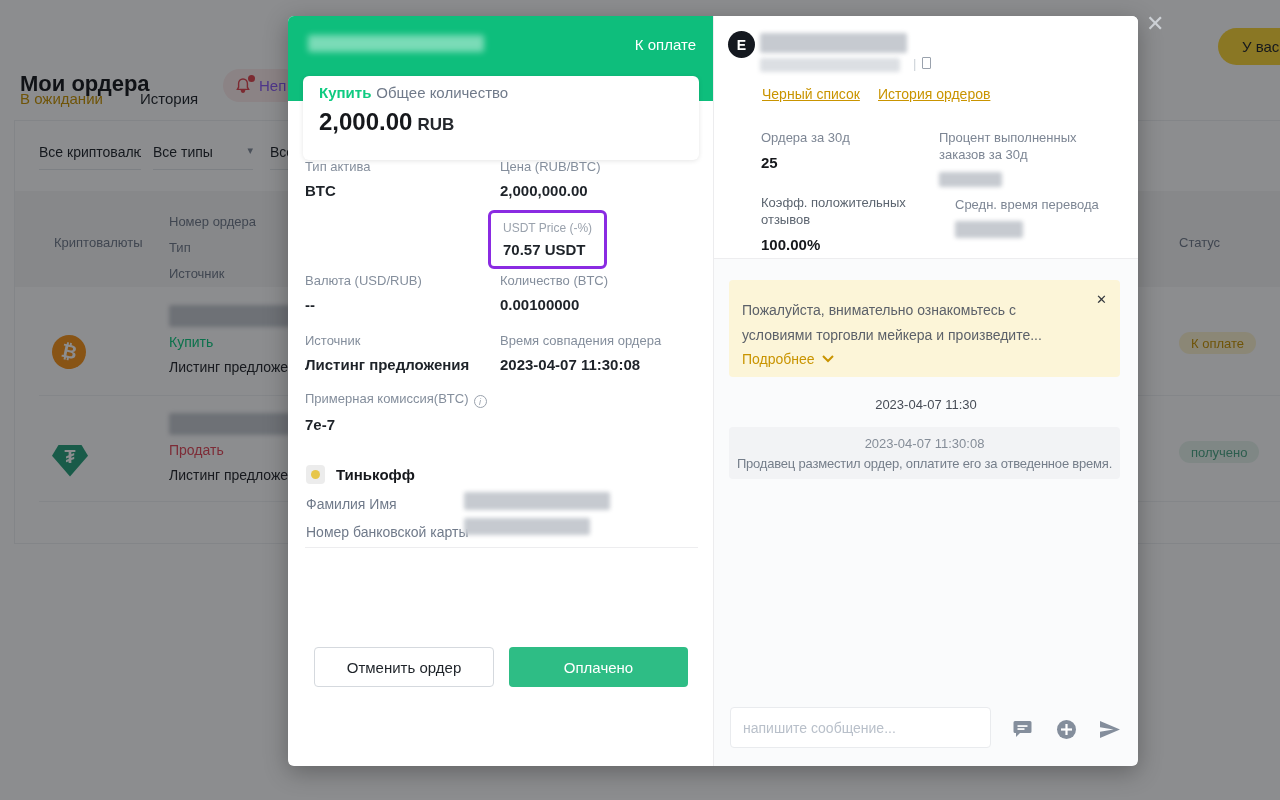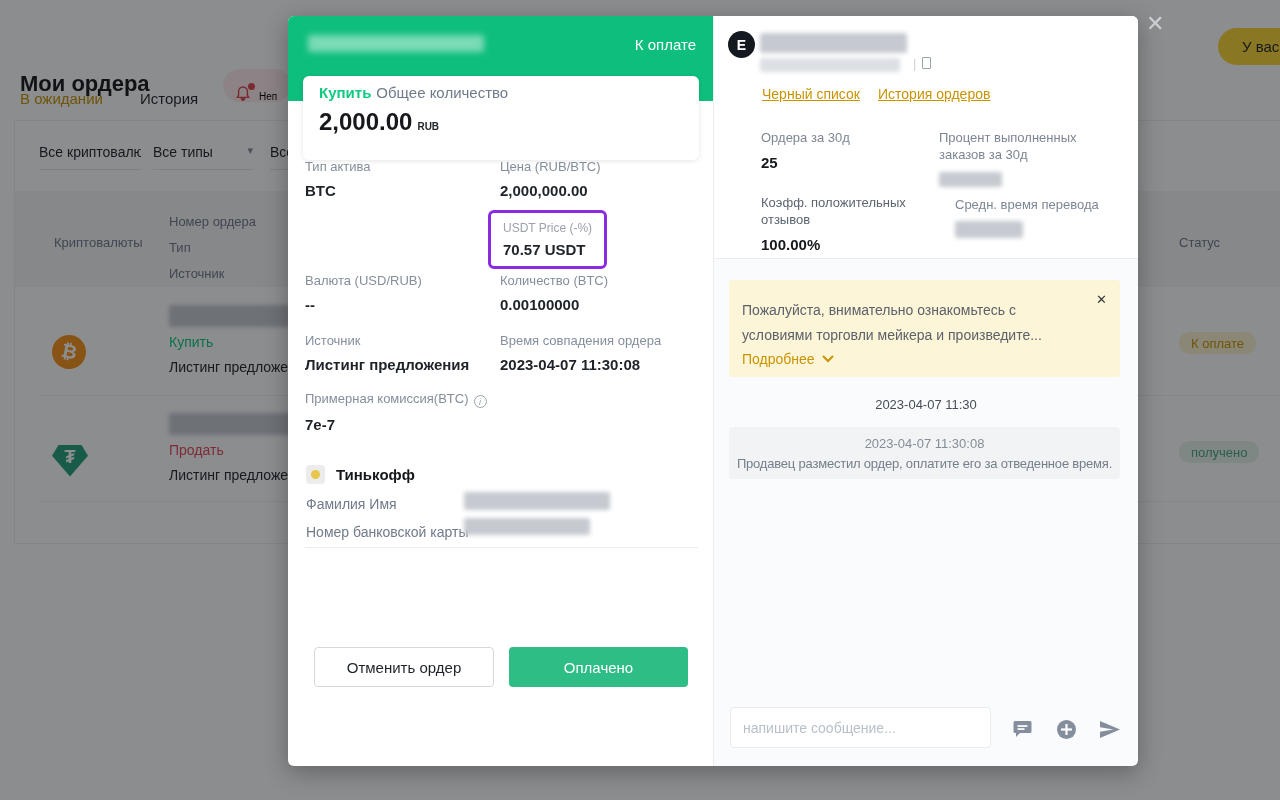"Неп" .notif-pill { align-items: flex-end -> center; color: #000000 -> #8b5cf6; font-size: 10px -> 15px }
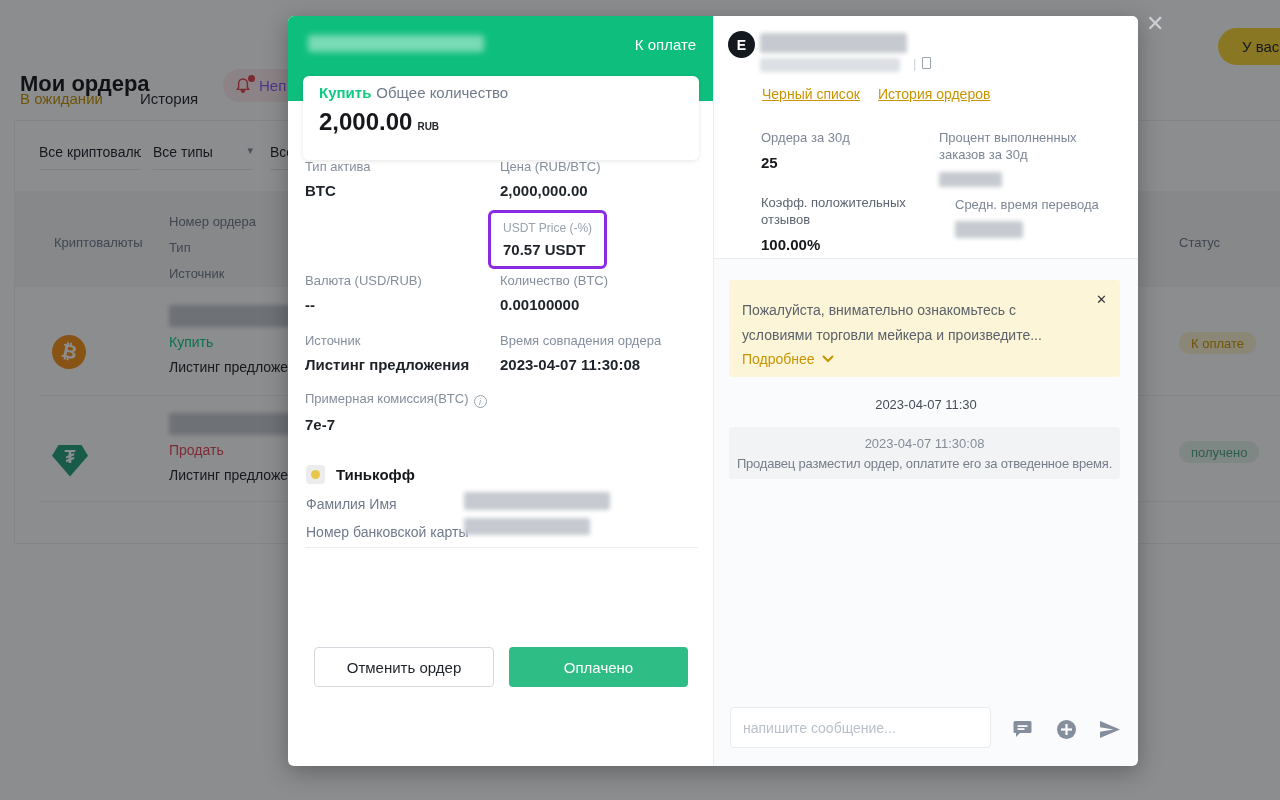"RUB" .summary-cur { font-size: 10px -> 17px }
